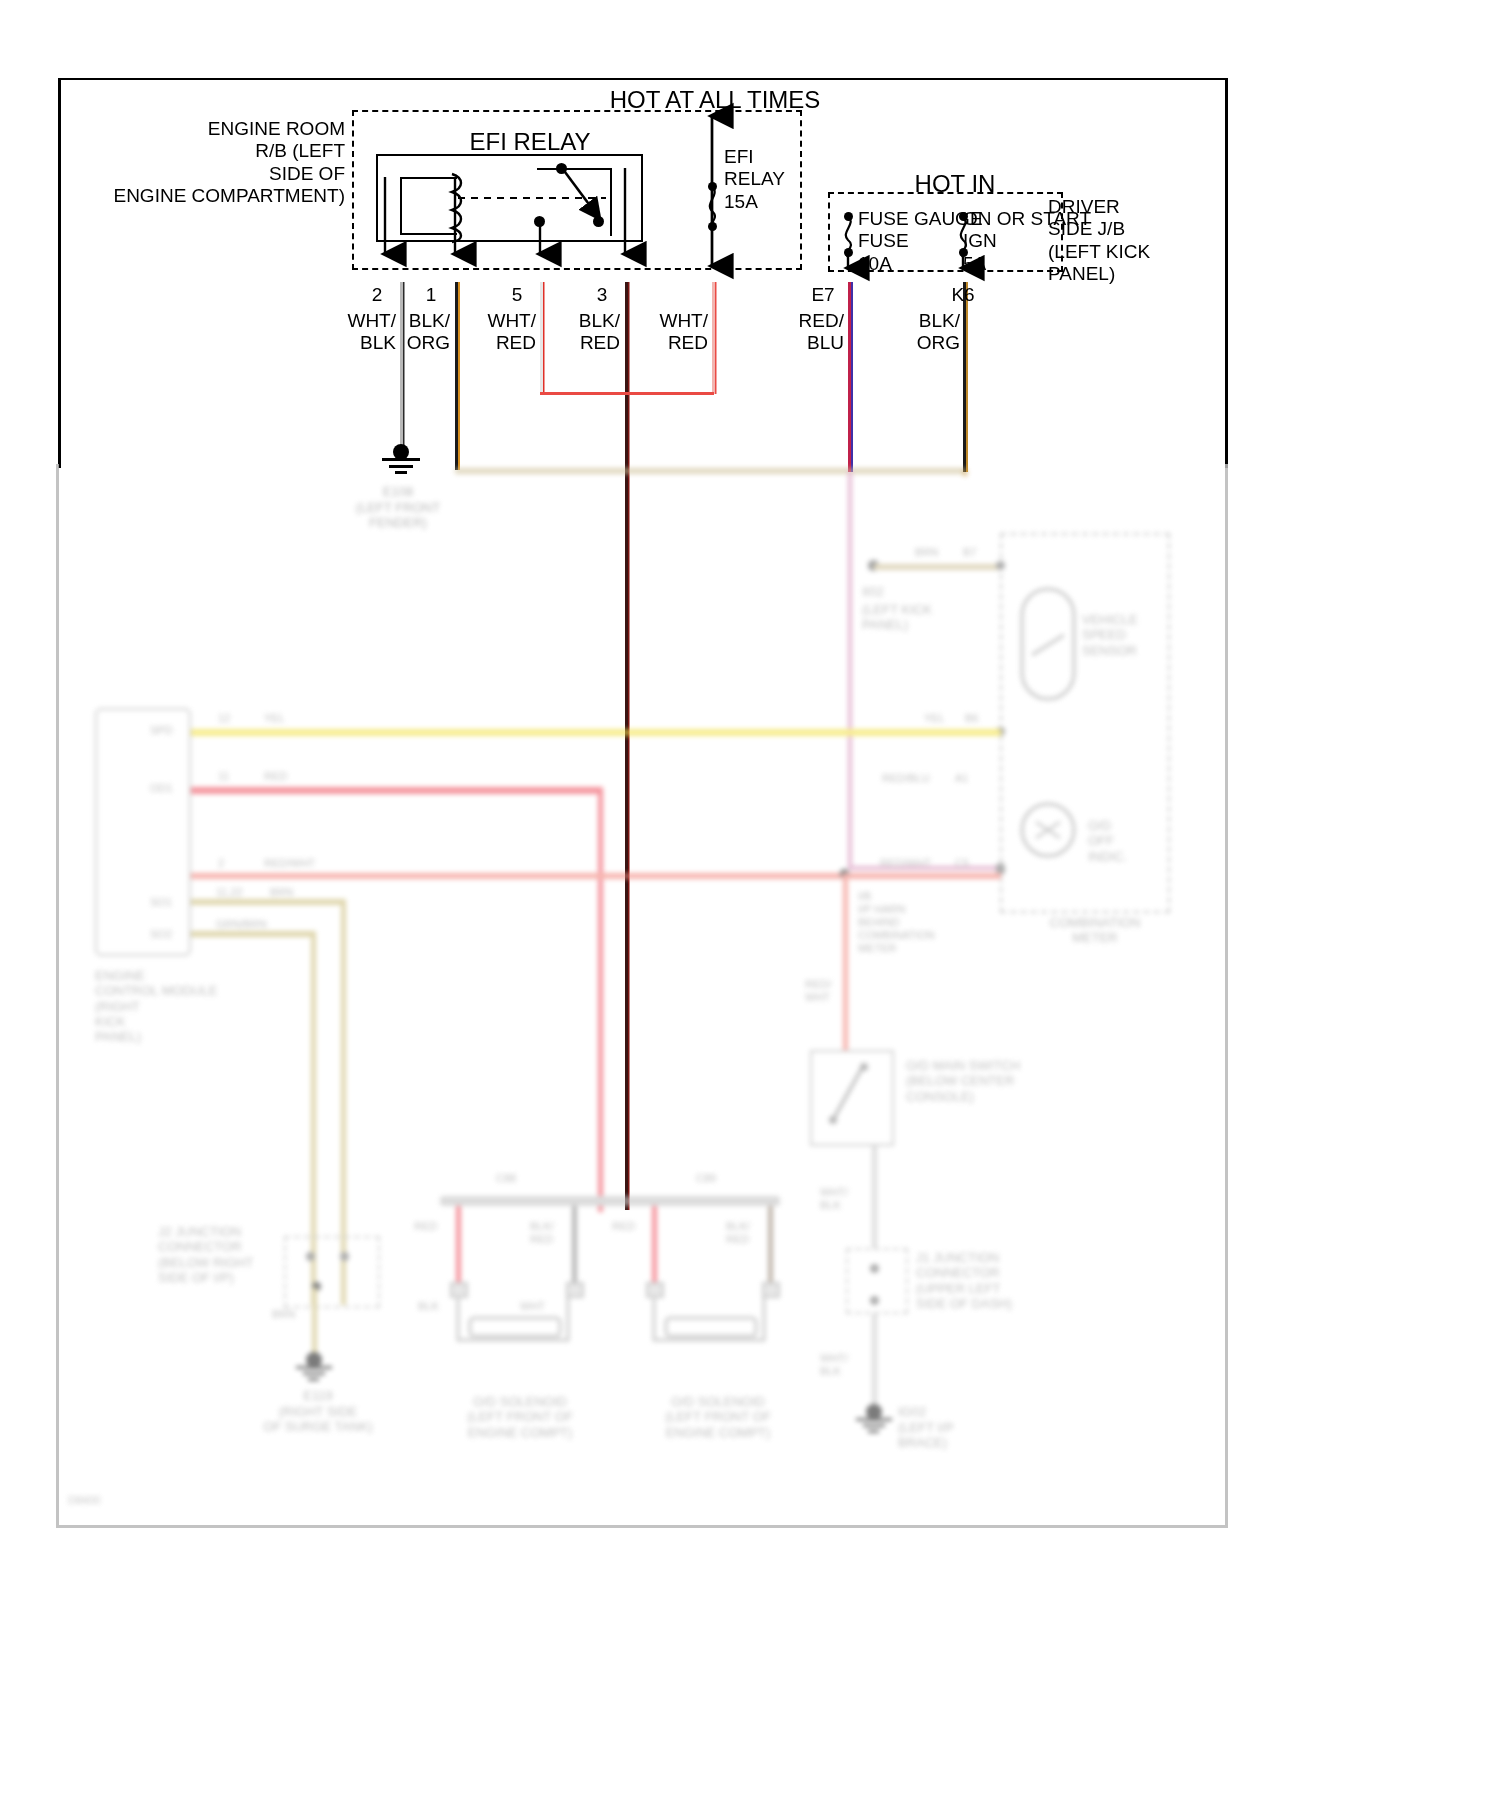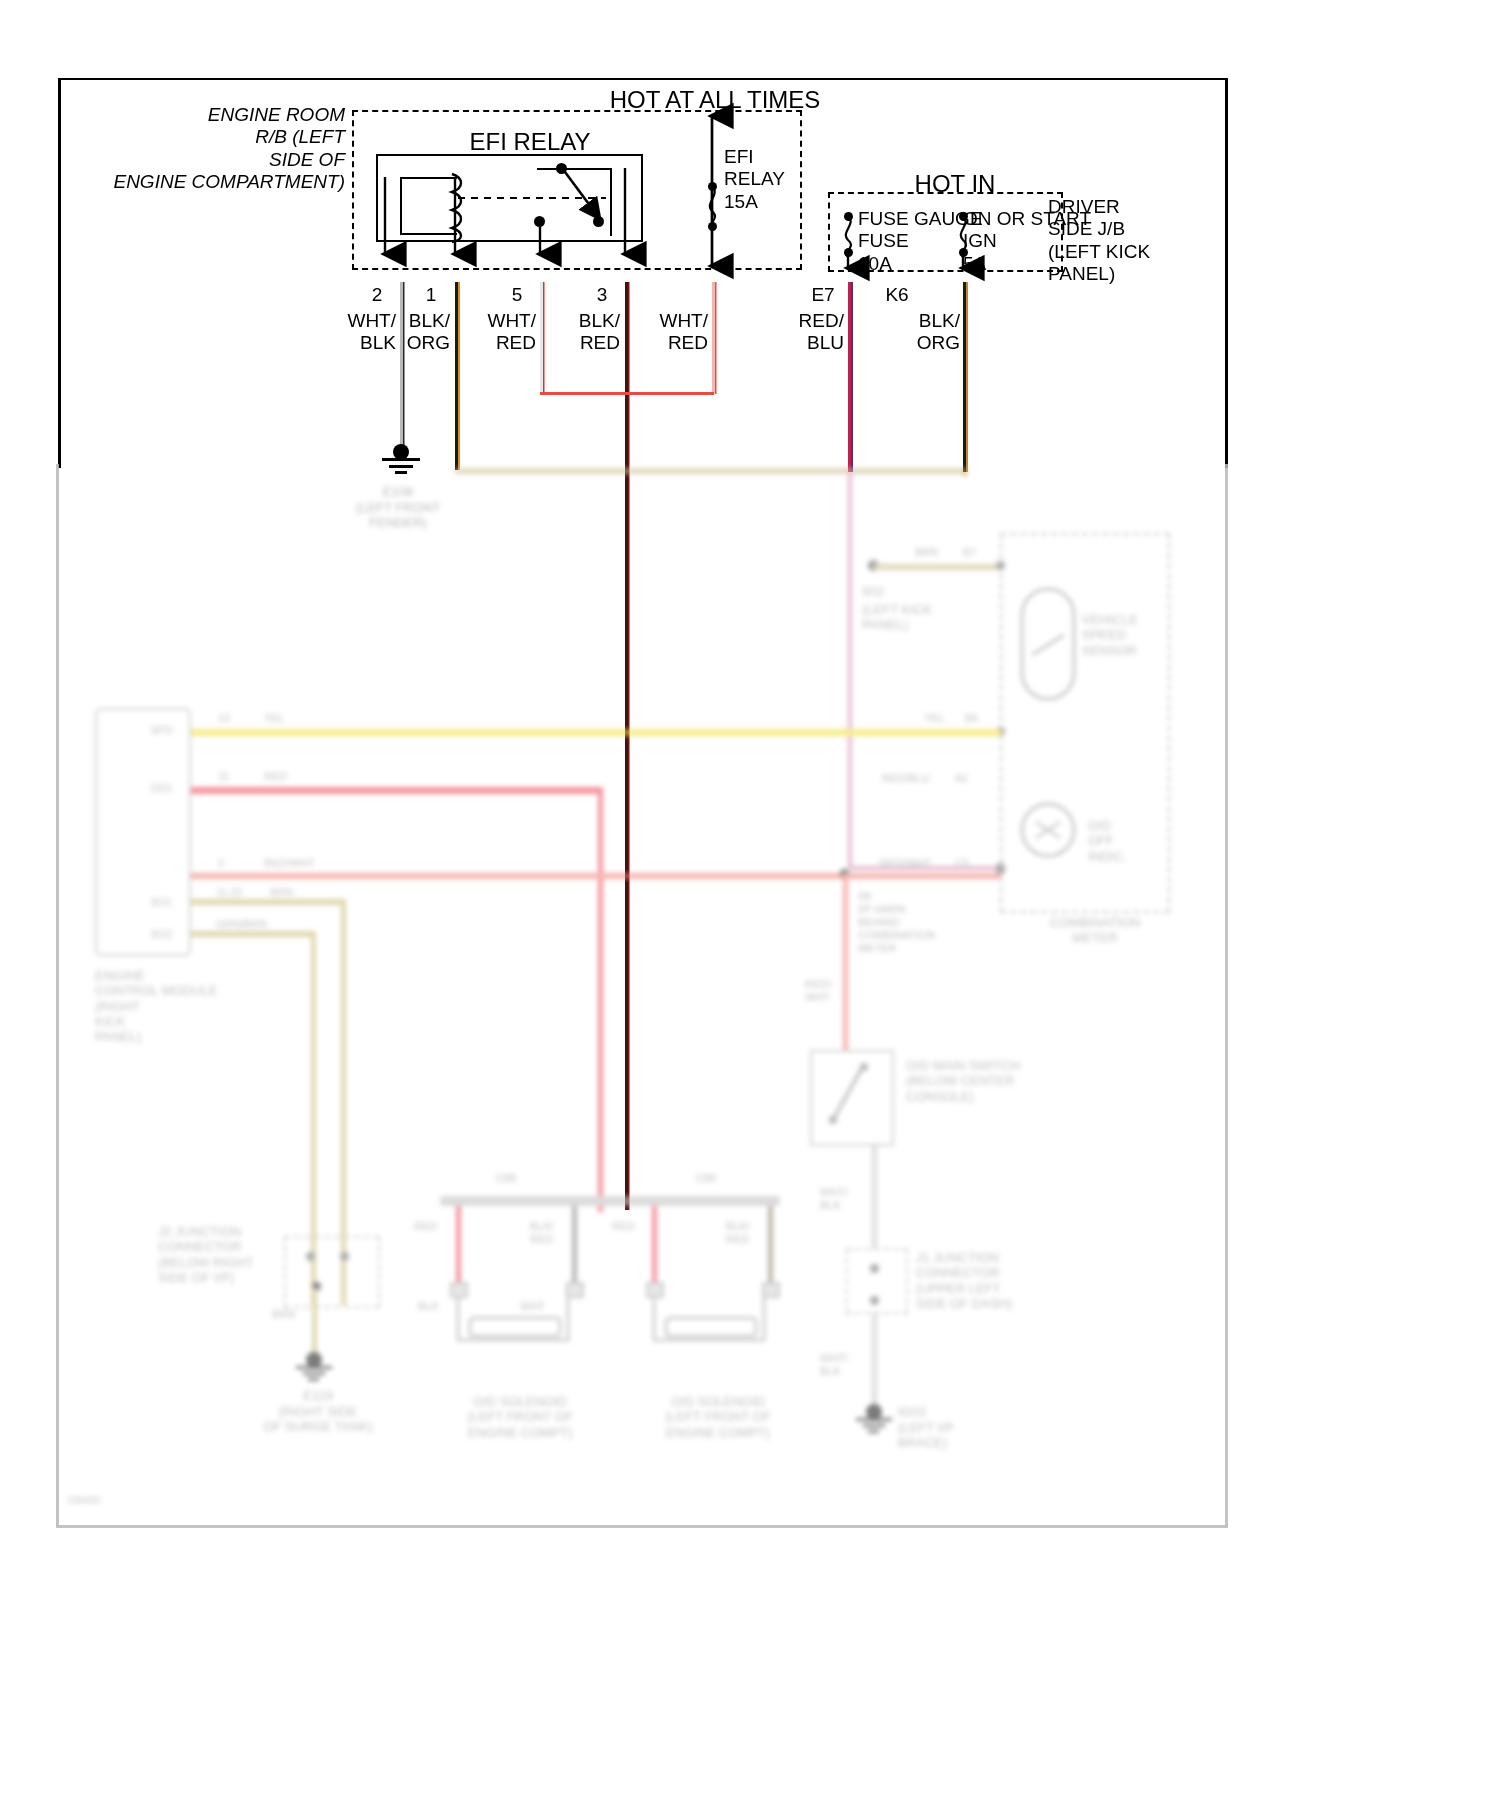"ENGINE ROOM" div.t { font-style: italic -> none; top: 104px -> 118px }
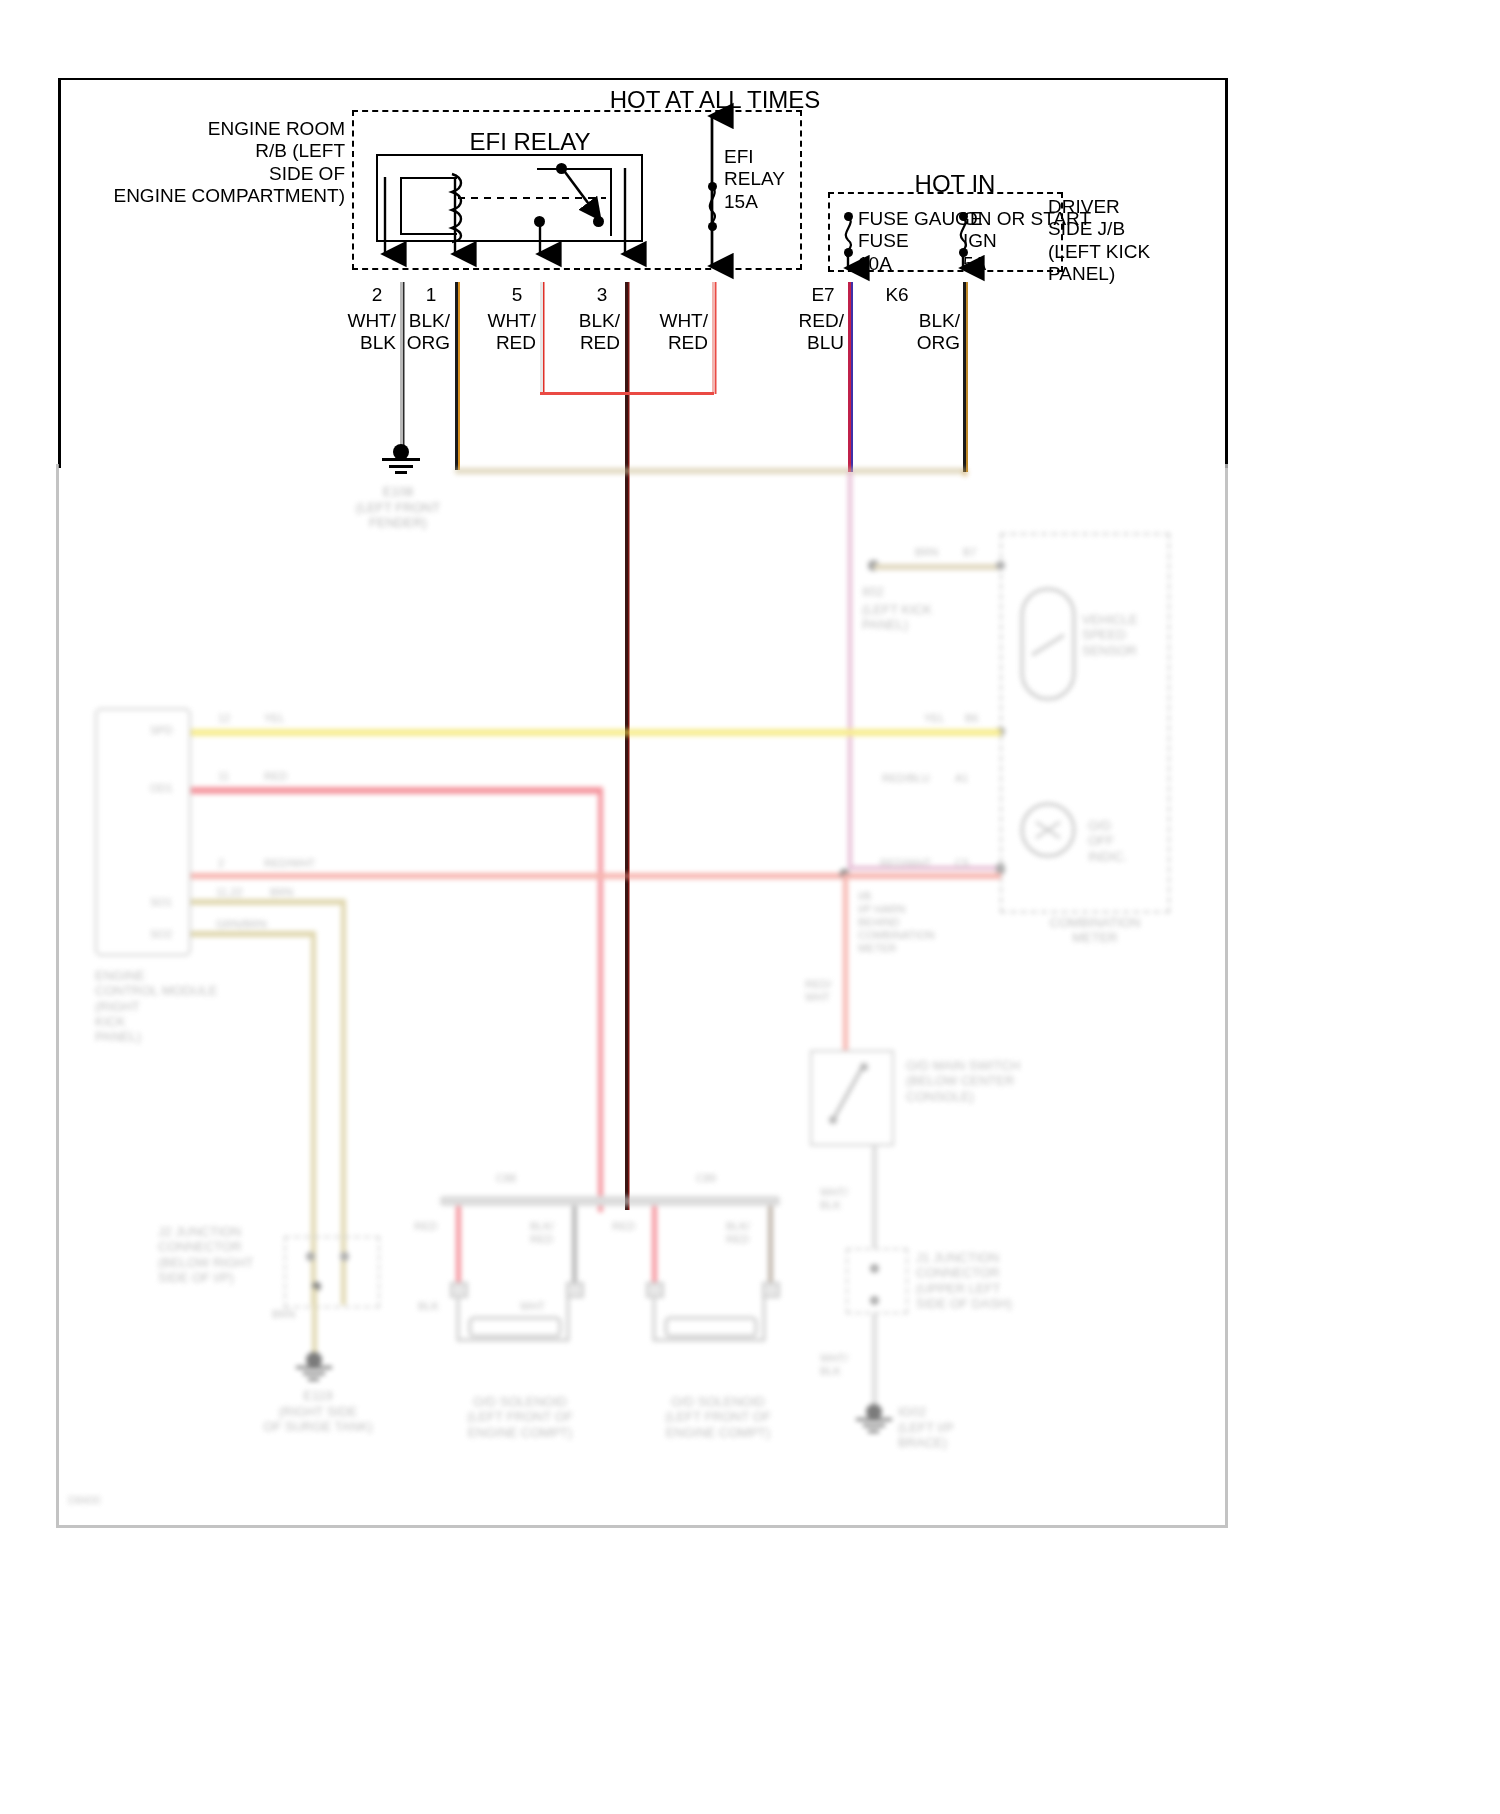"K6" div.t { left: 876px -> 942px }
